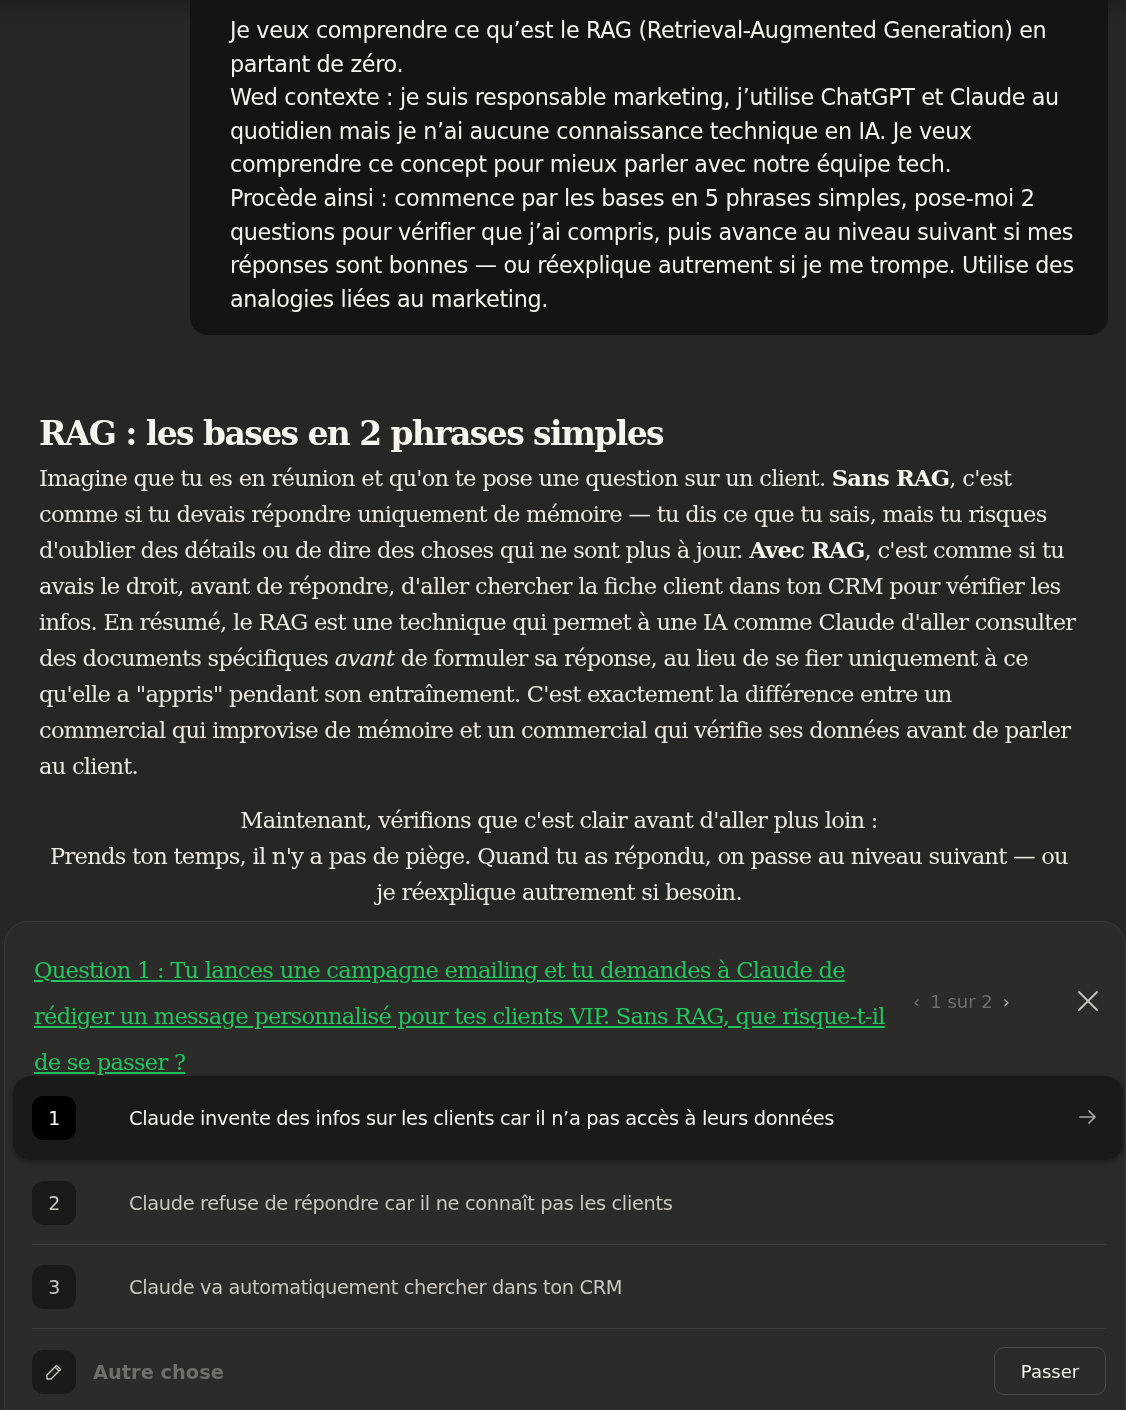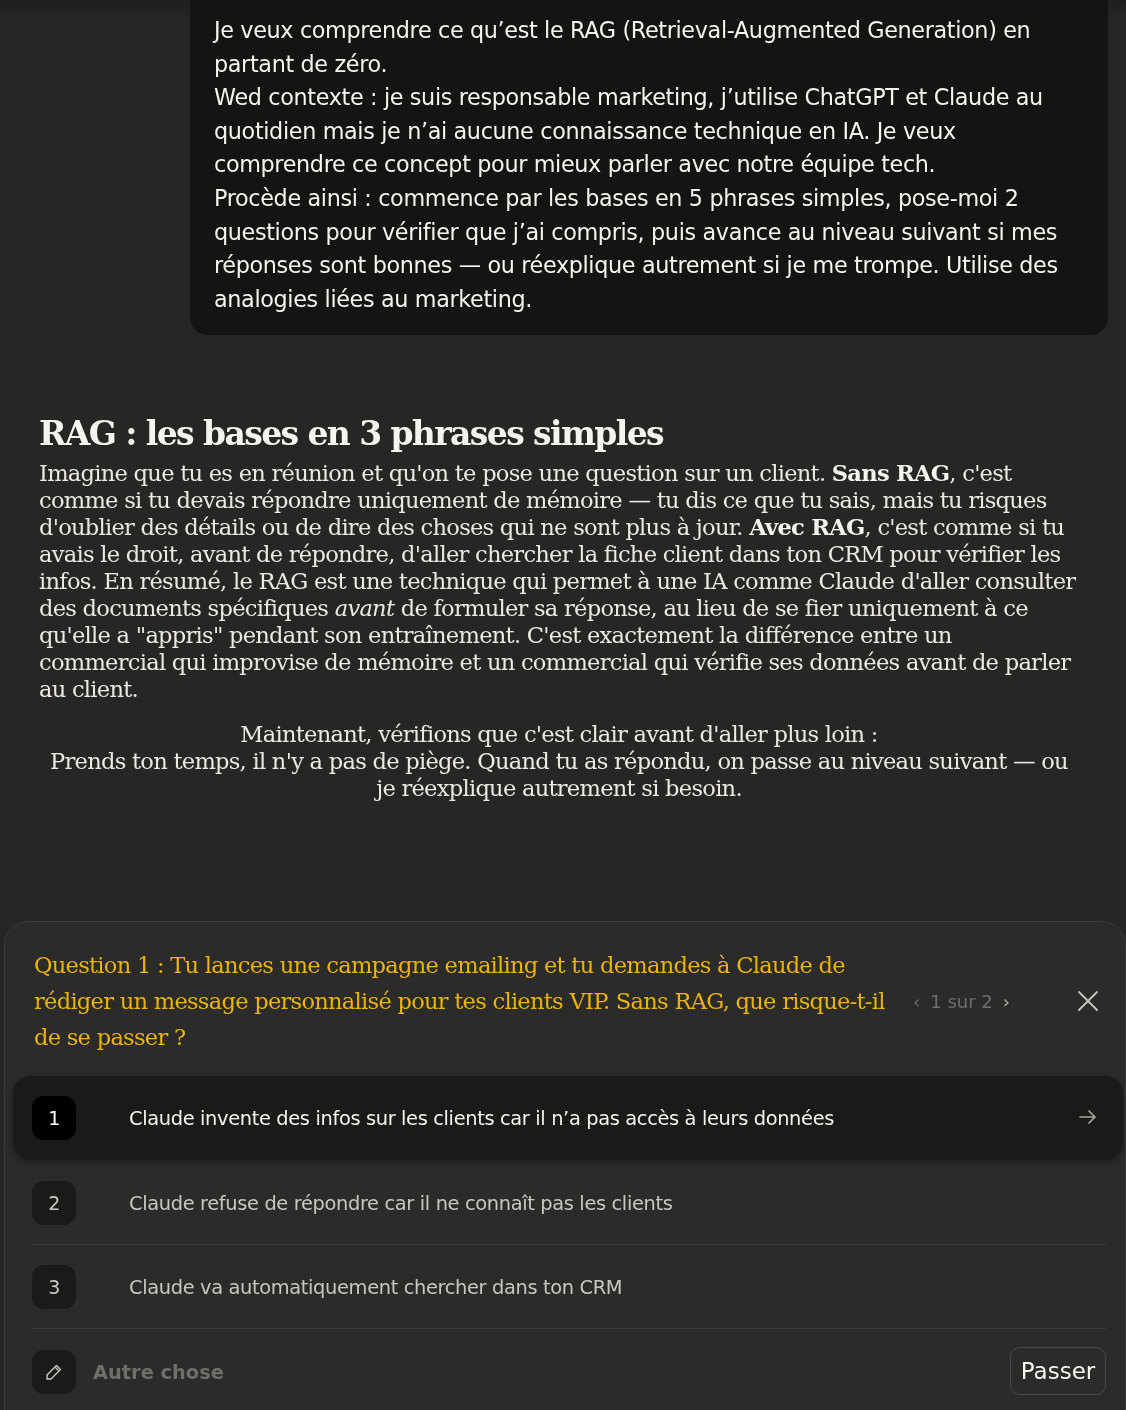"Je veux comprendre ce qu’est" .user-bubble { padding: 14px 24px 0 24px -> 14px 24px 0 40px }
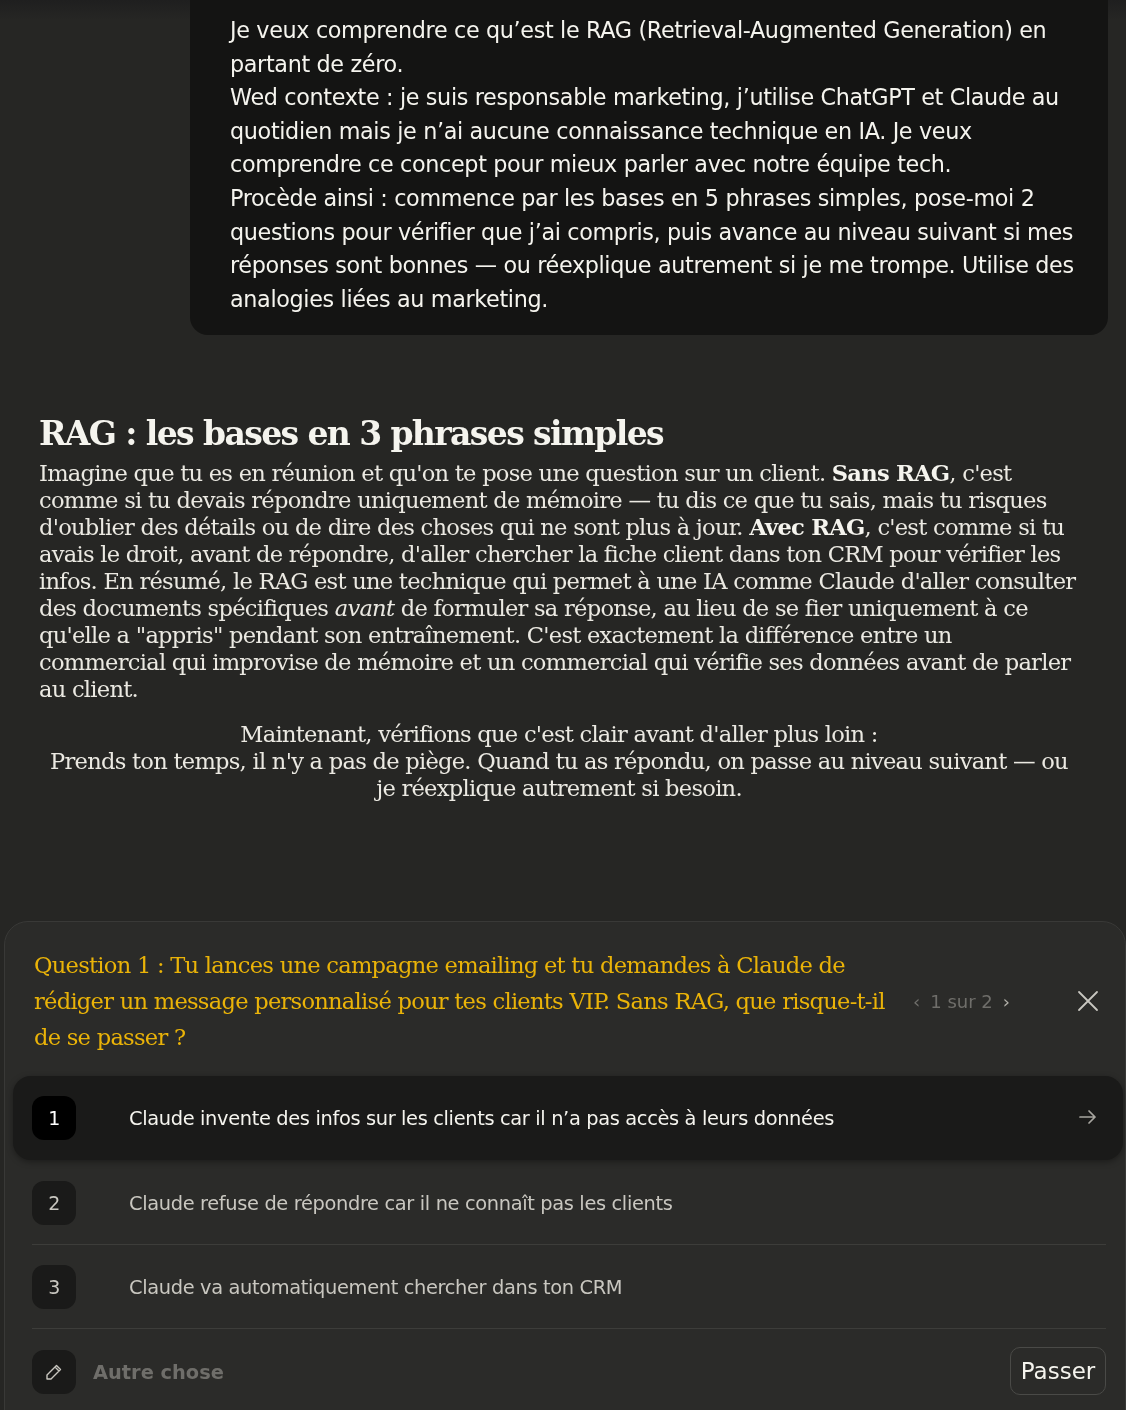"RAG : les bases en" h2 { text: 3 -> 2 }
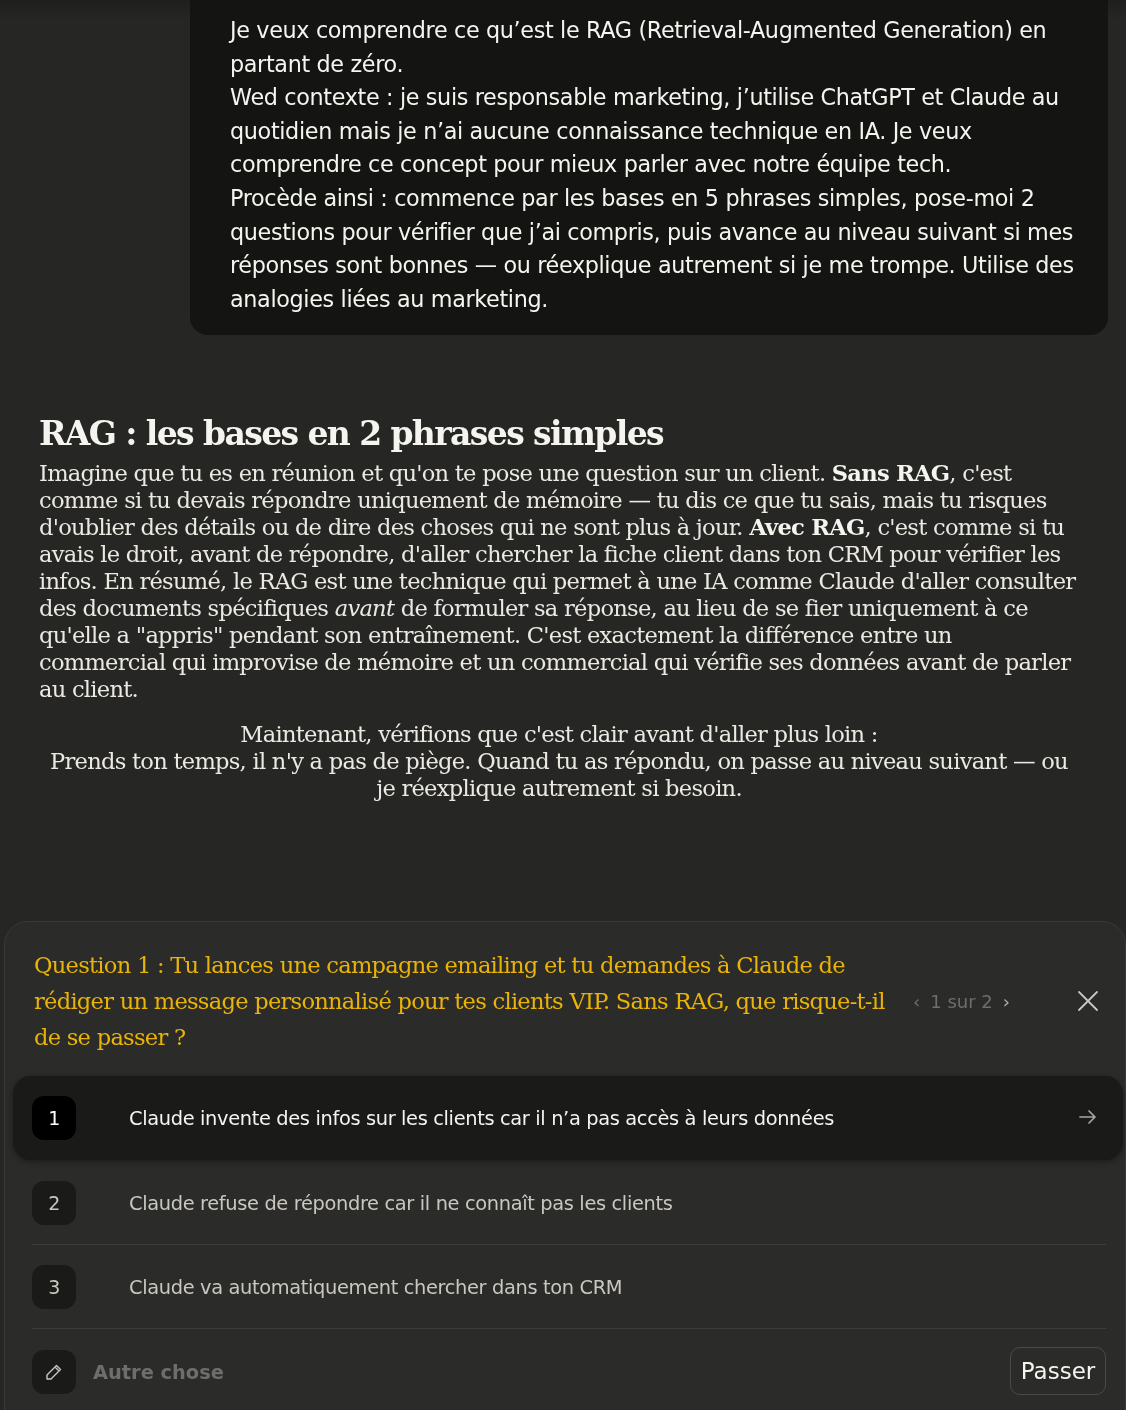"Imagine que tu es en" .assistant p { line-height: 27px -> 36px }
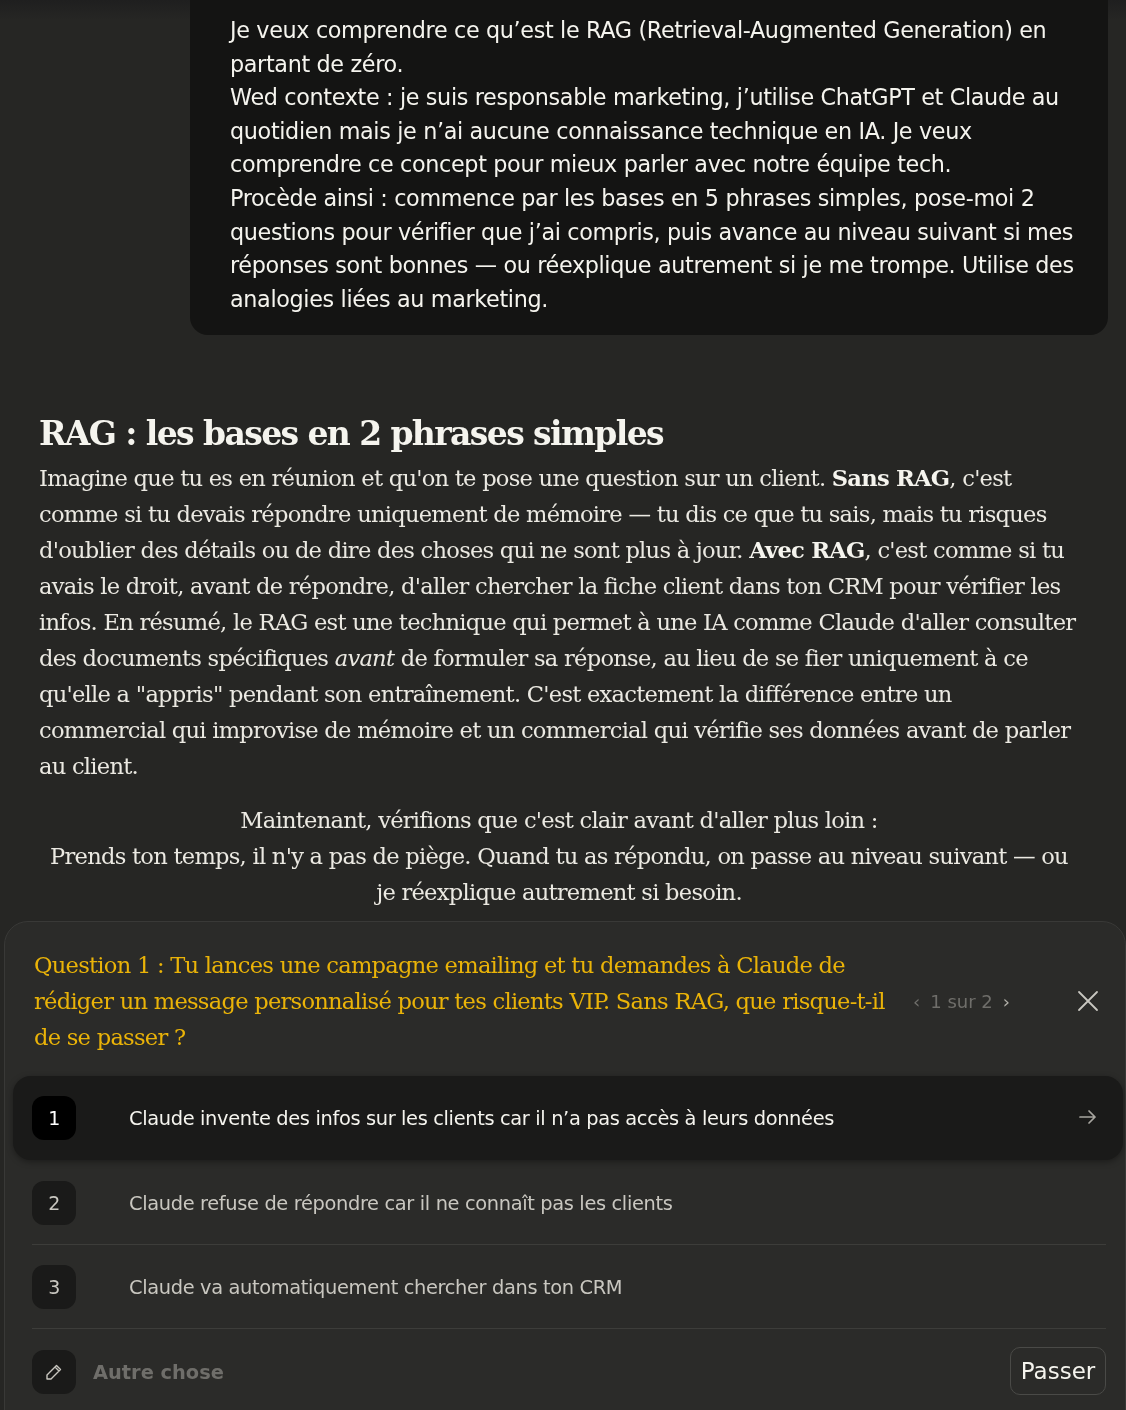"Question 1 : Tu lances" .quiz-question { color: #eab308 -> #22c55e; line-height: 36px -> 46px; text-decoration: none -> underline }
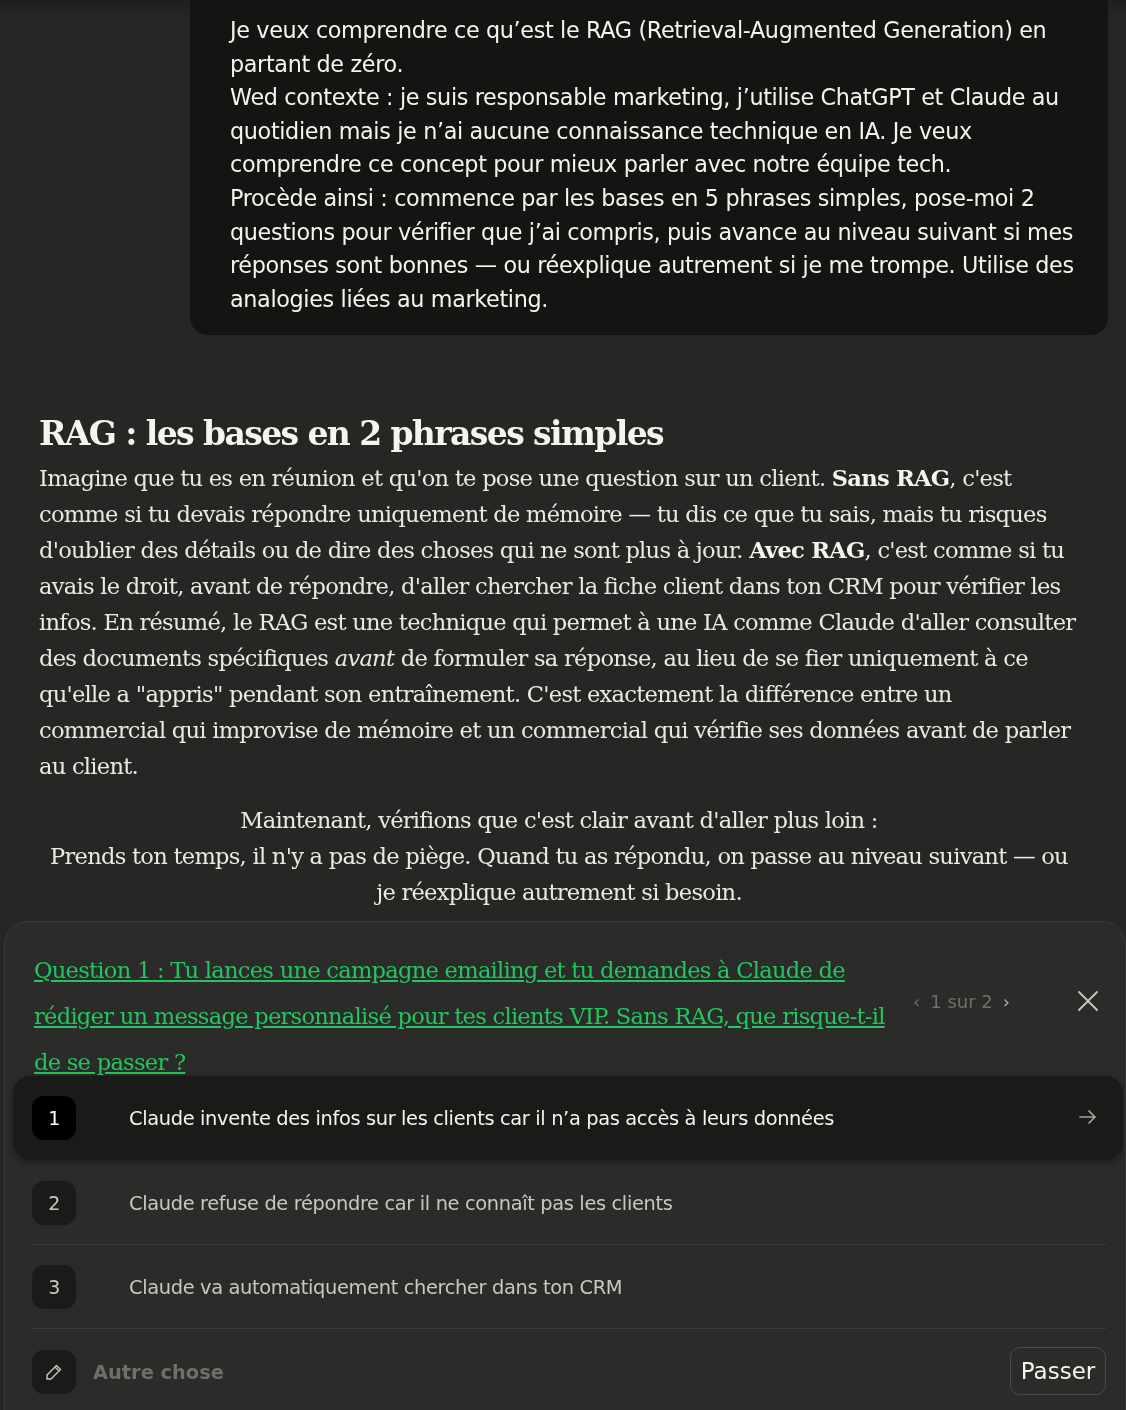"Passer" .skip-btn { font-size: 23px -> 18px; width: 96px -> 112px }
